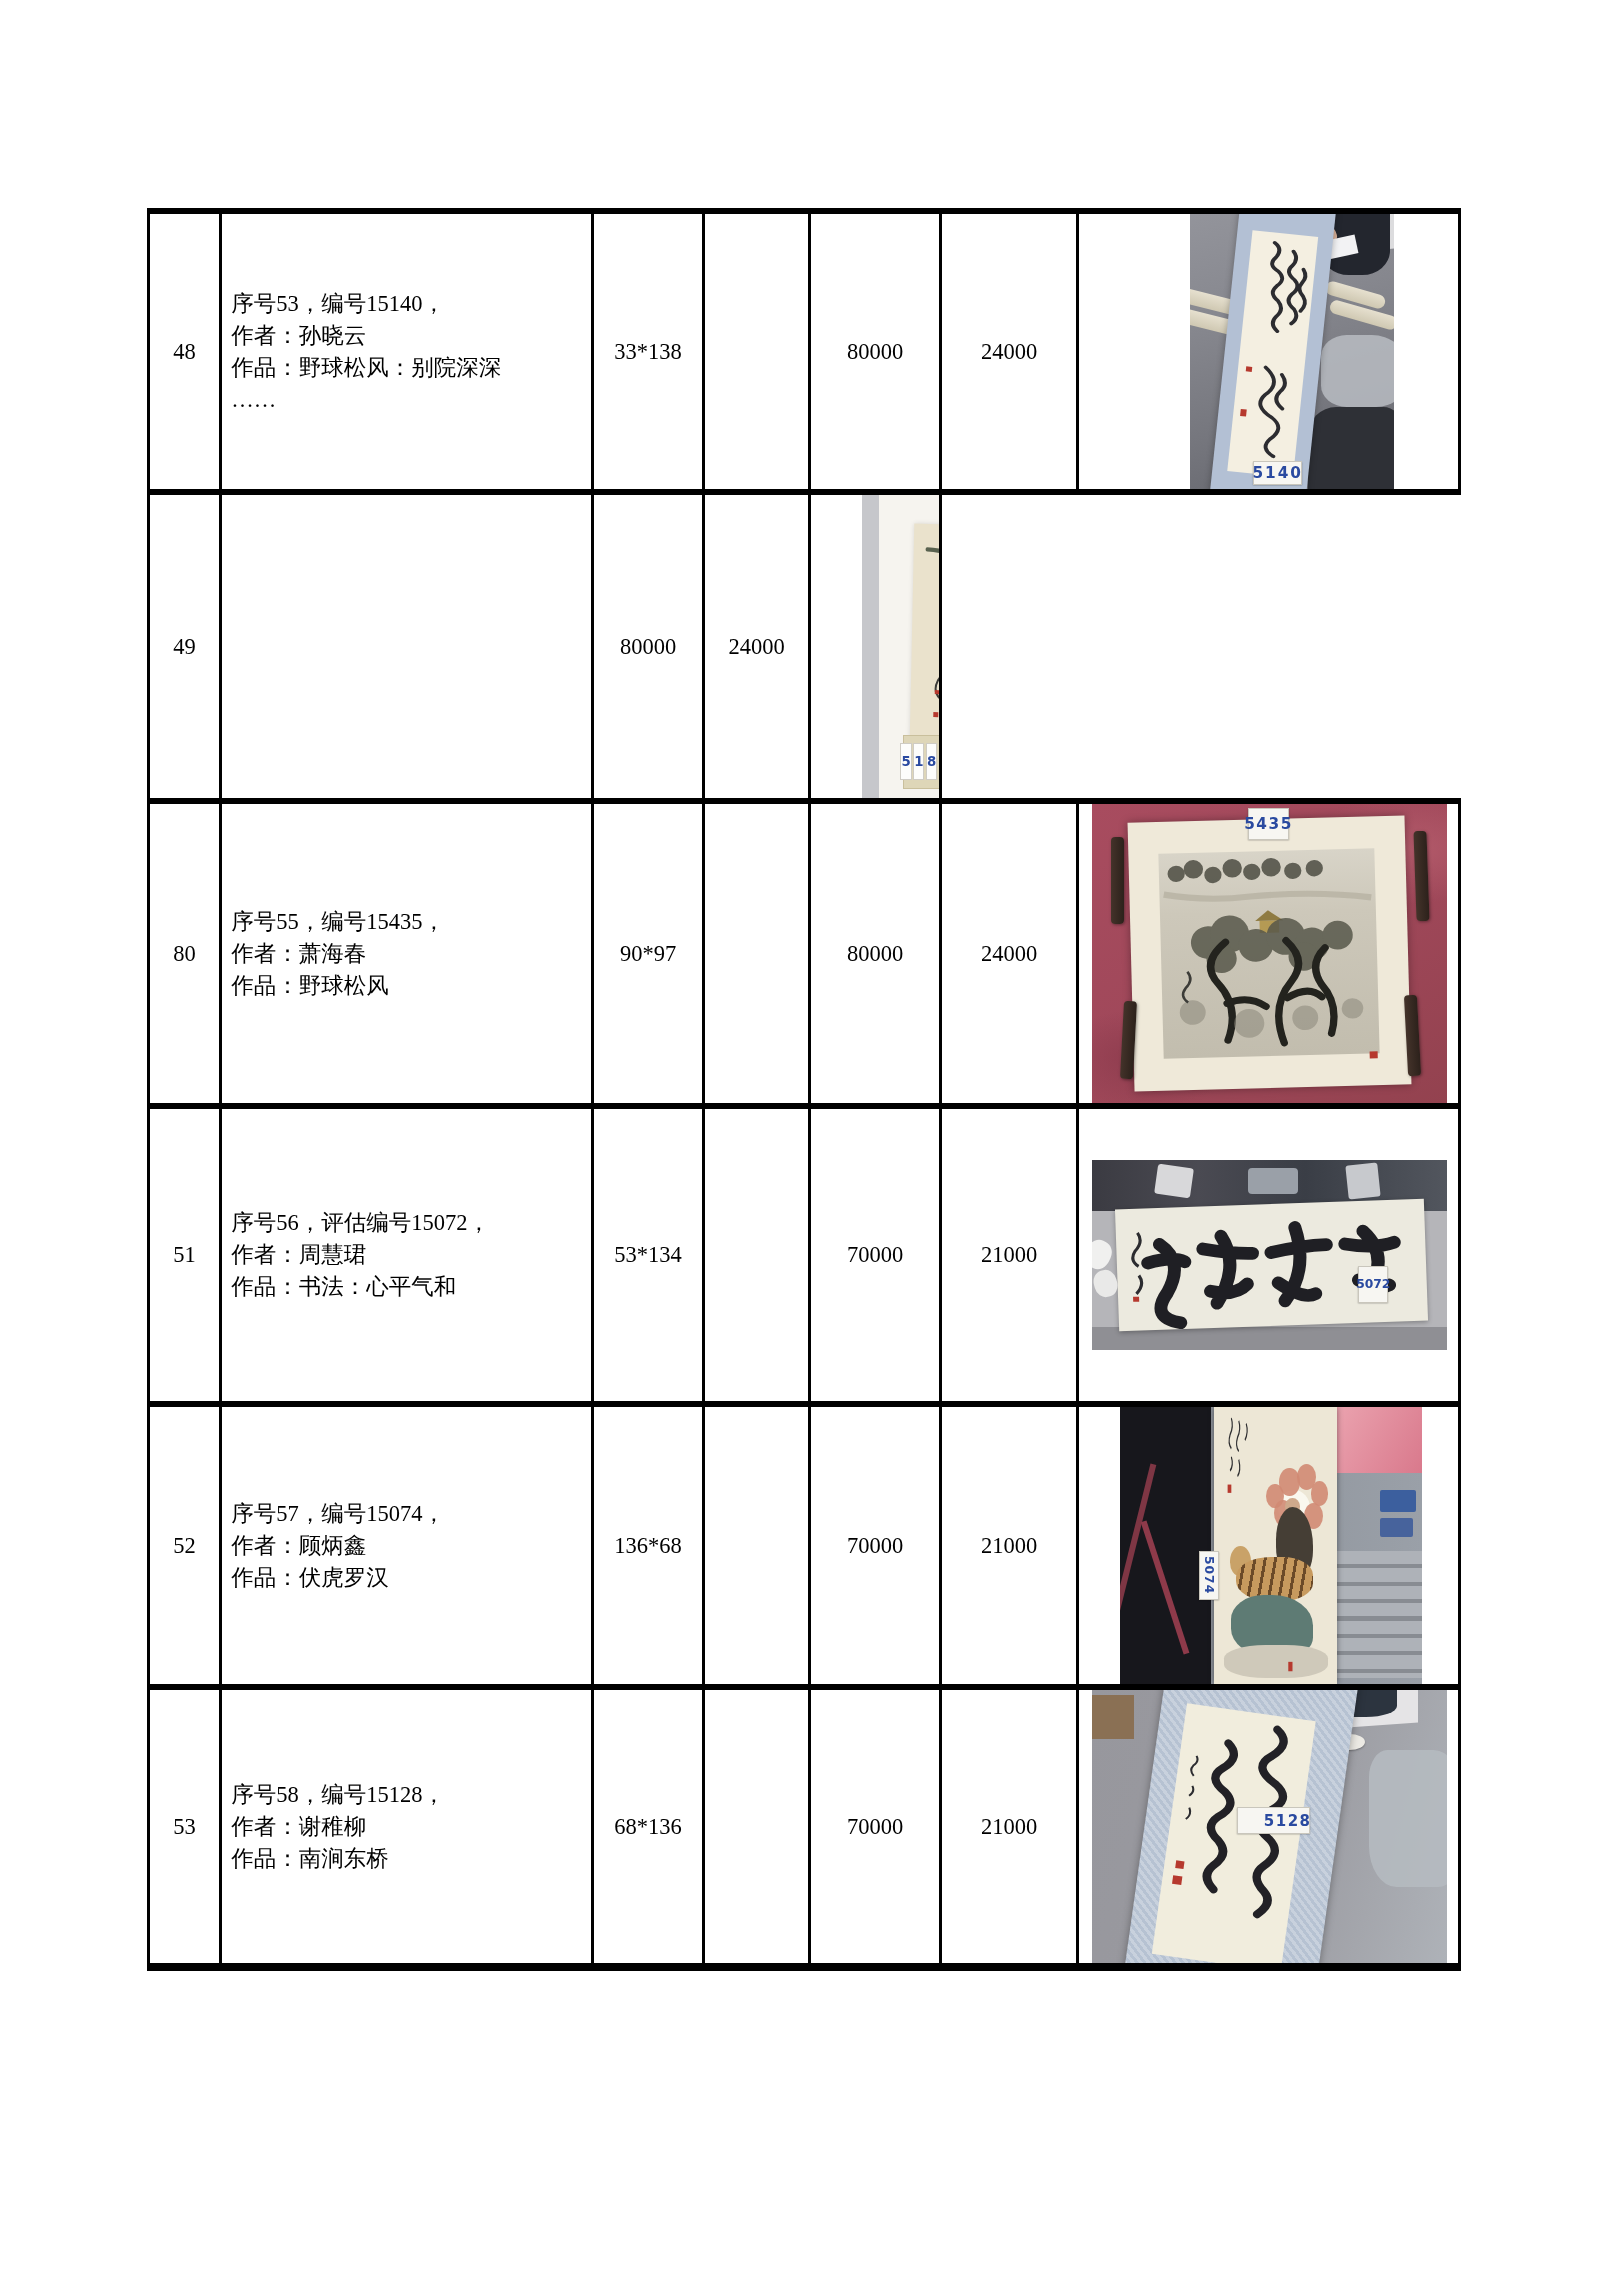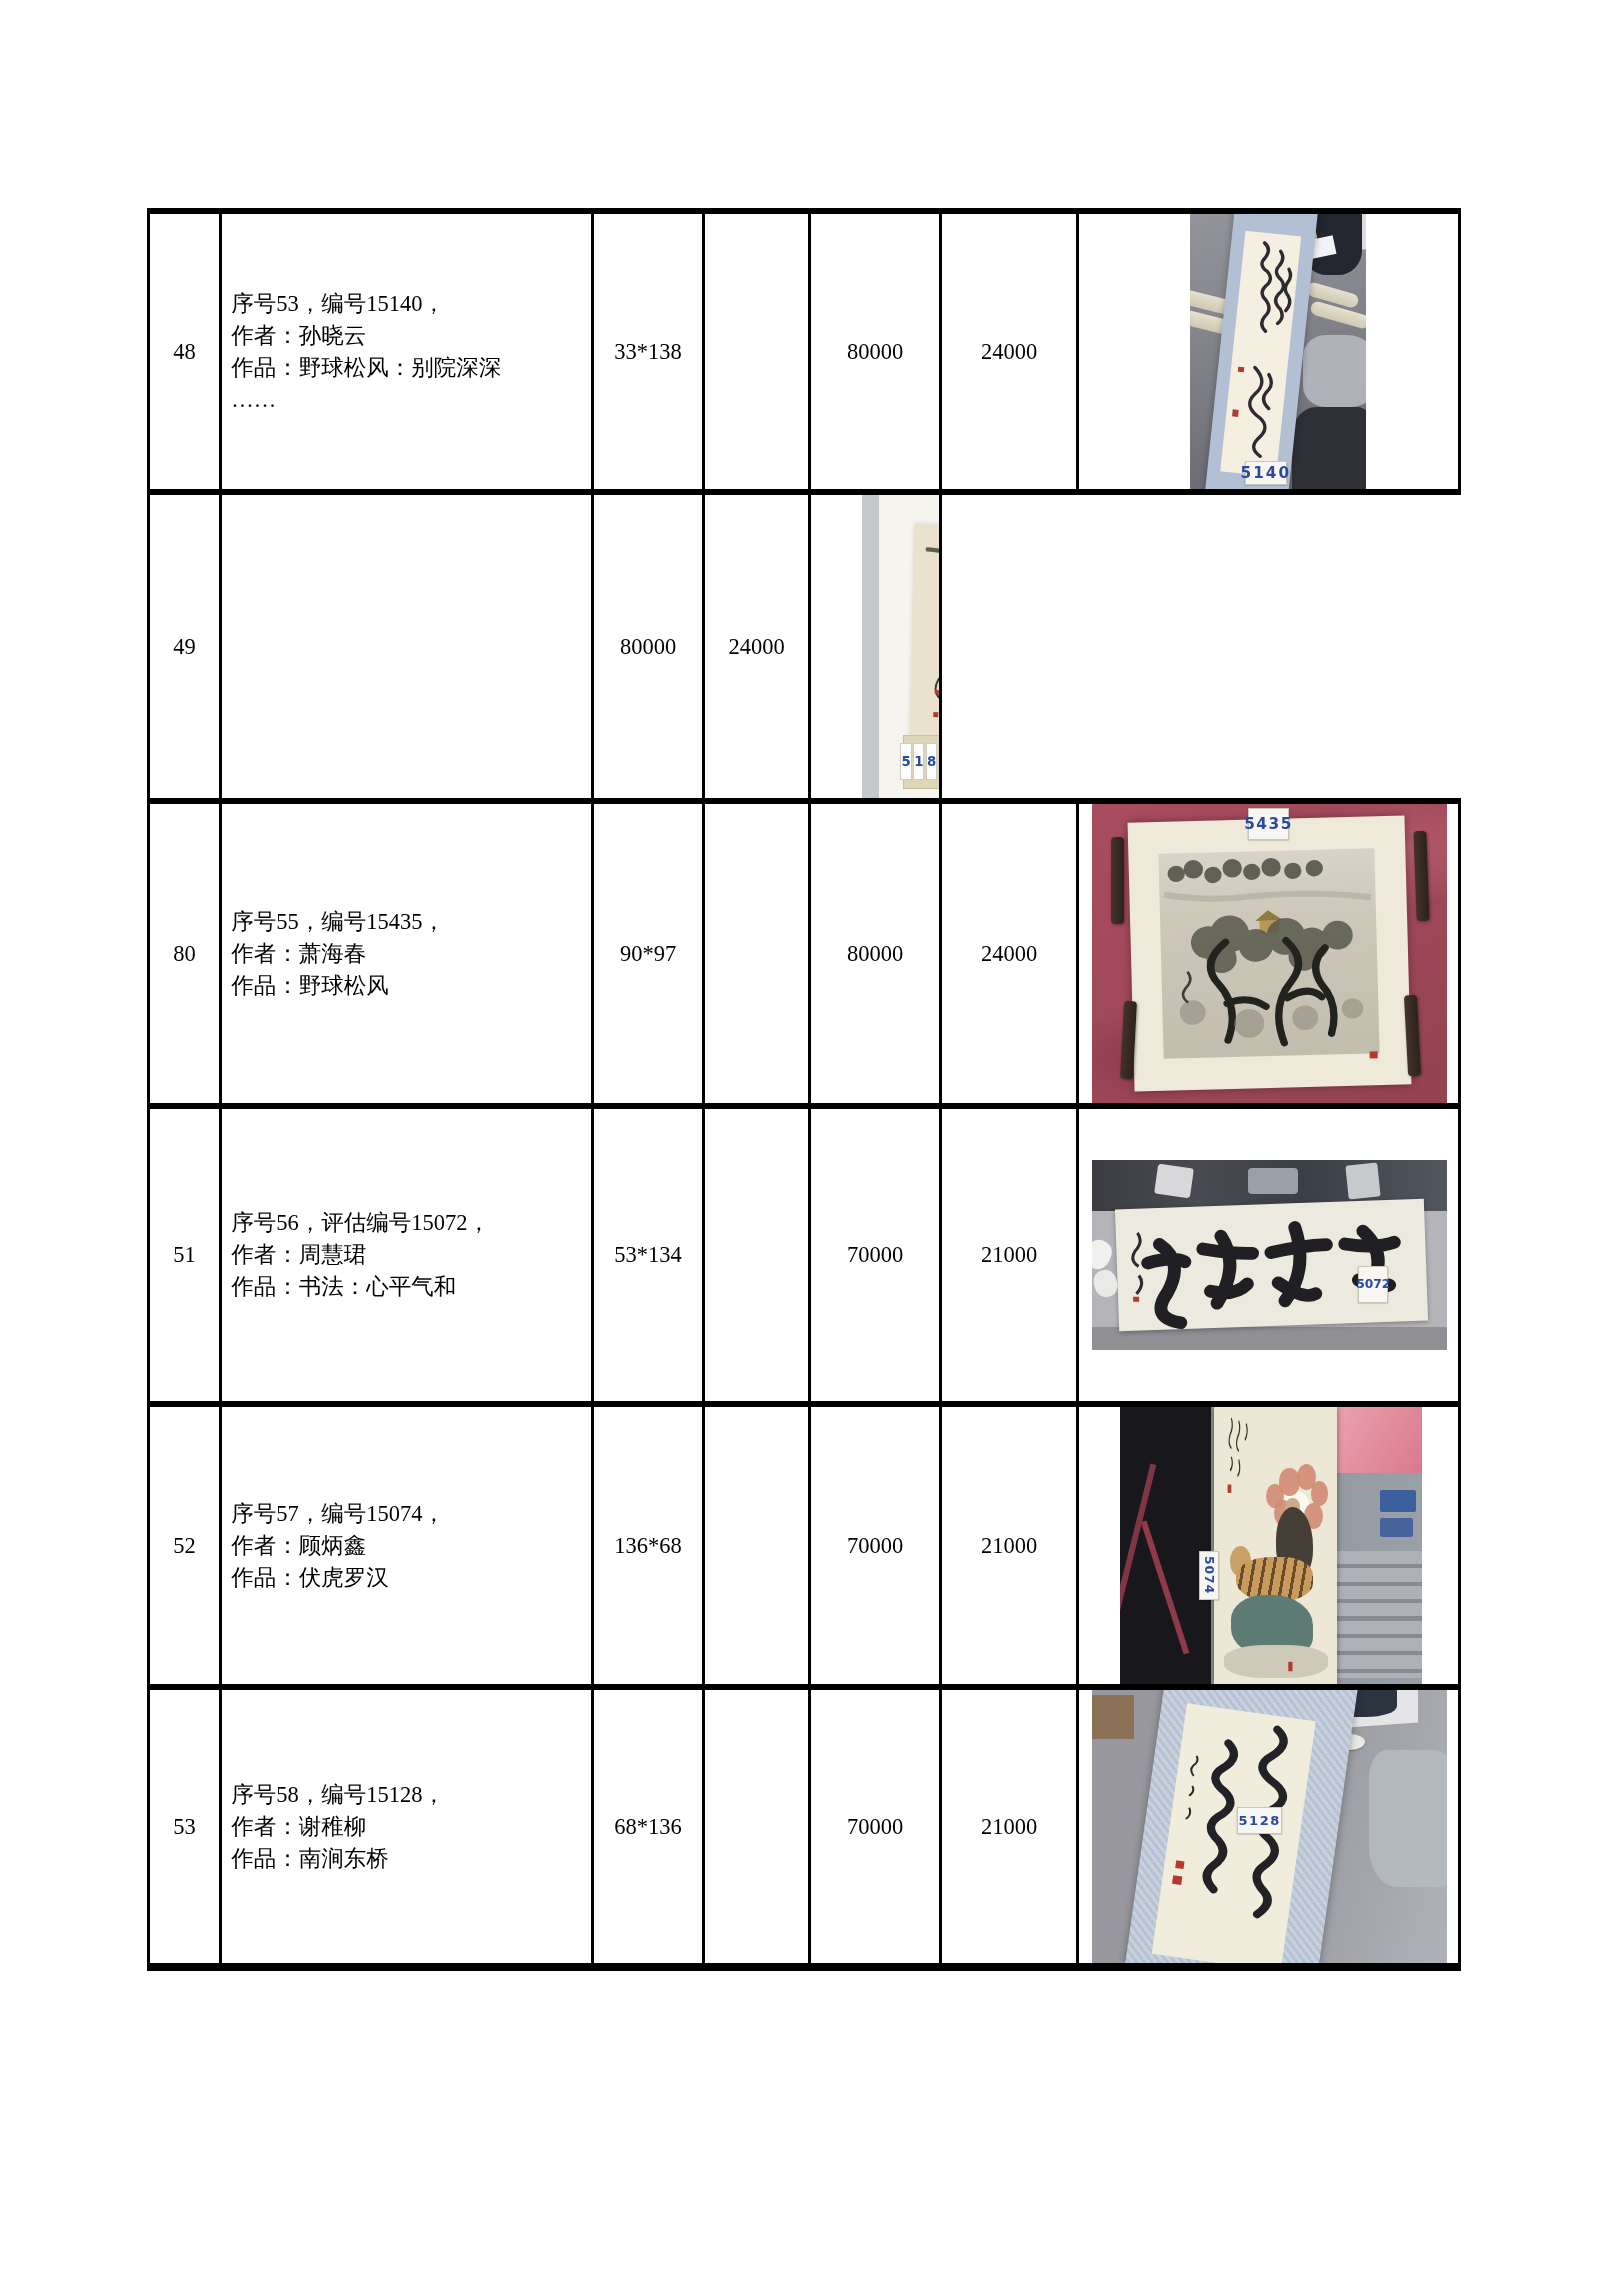"5140" .s48 { width: 176px -> 204px }
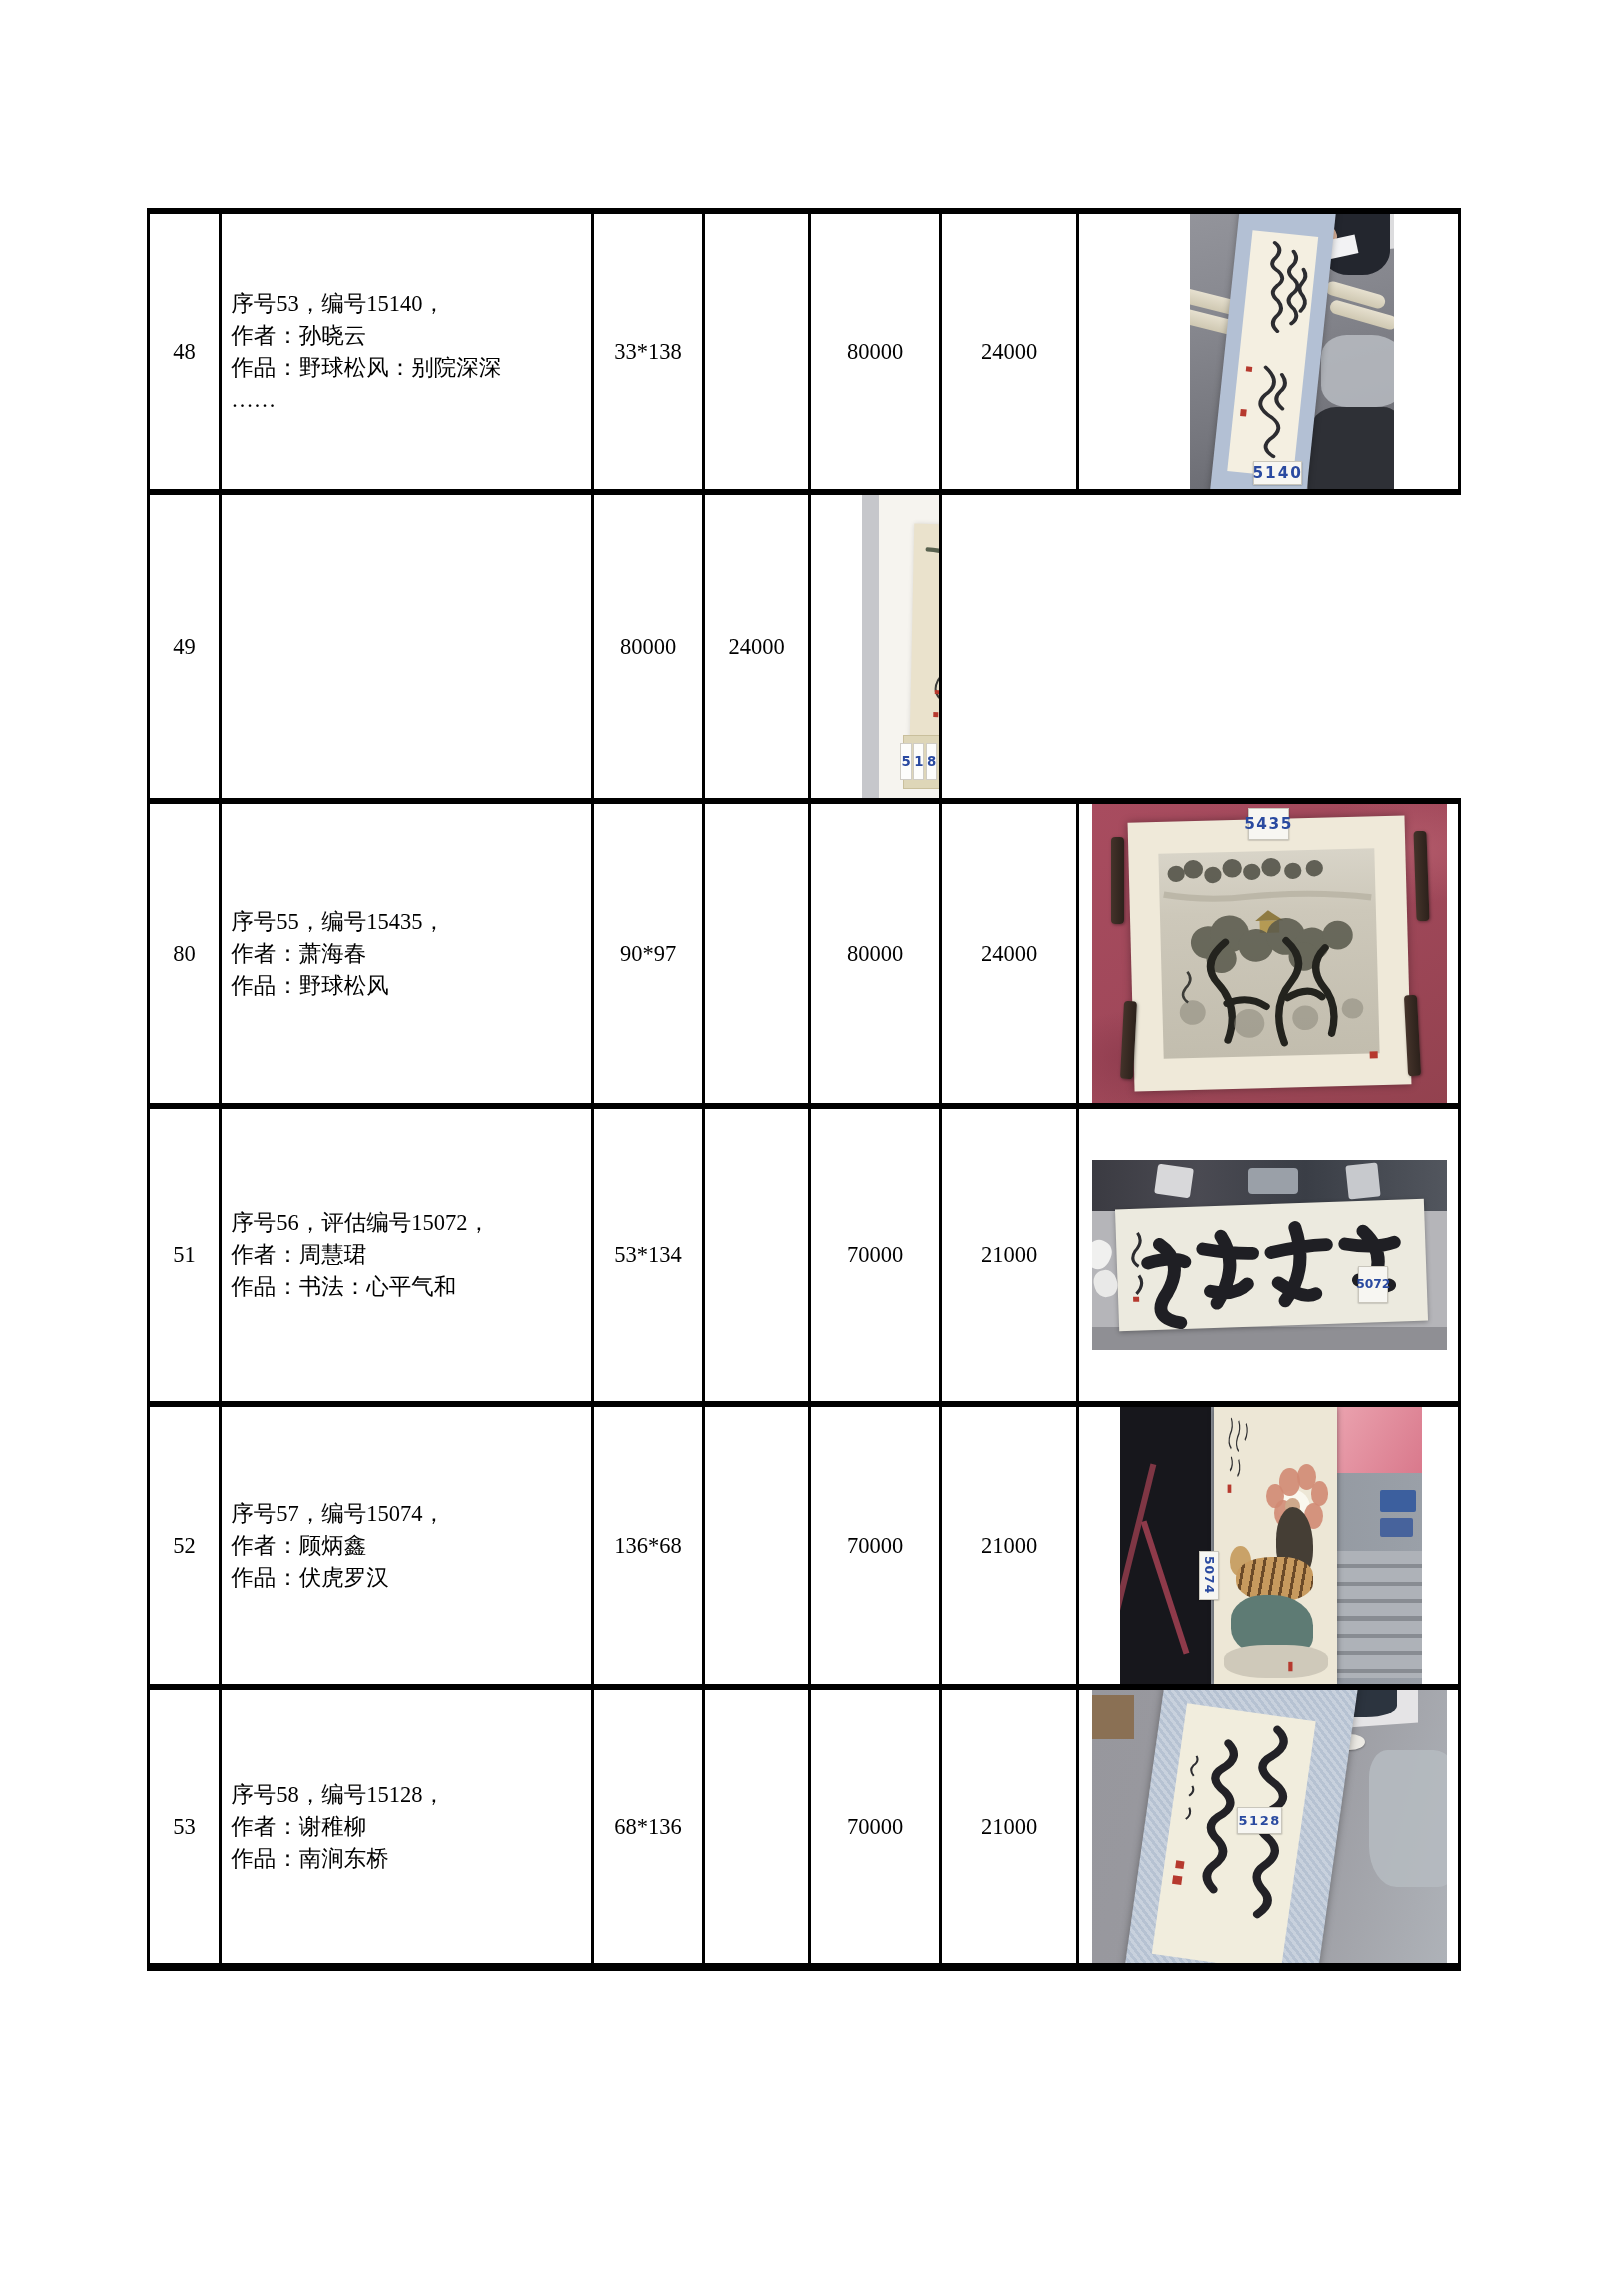"5128" .s53-tag { font-size: 13px -> 15px; padding-left: none -> 28px }
